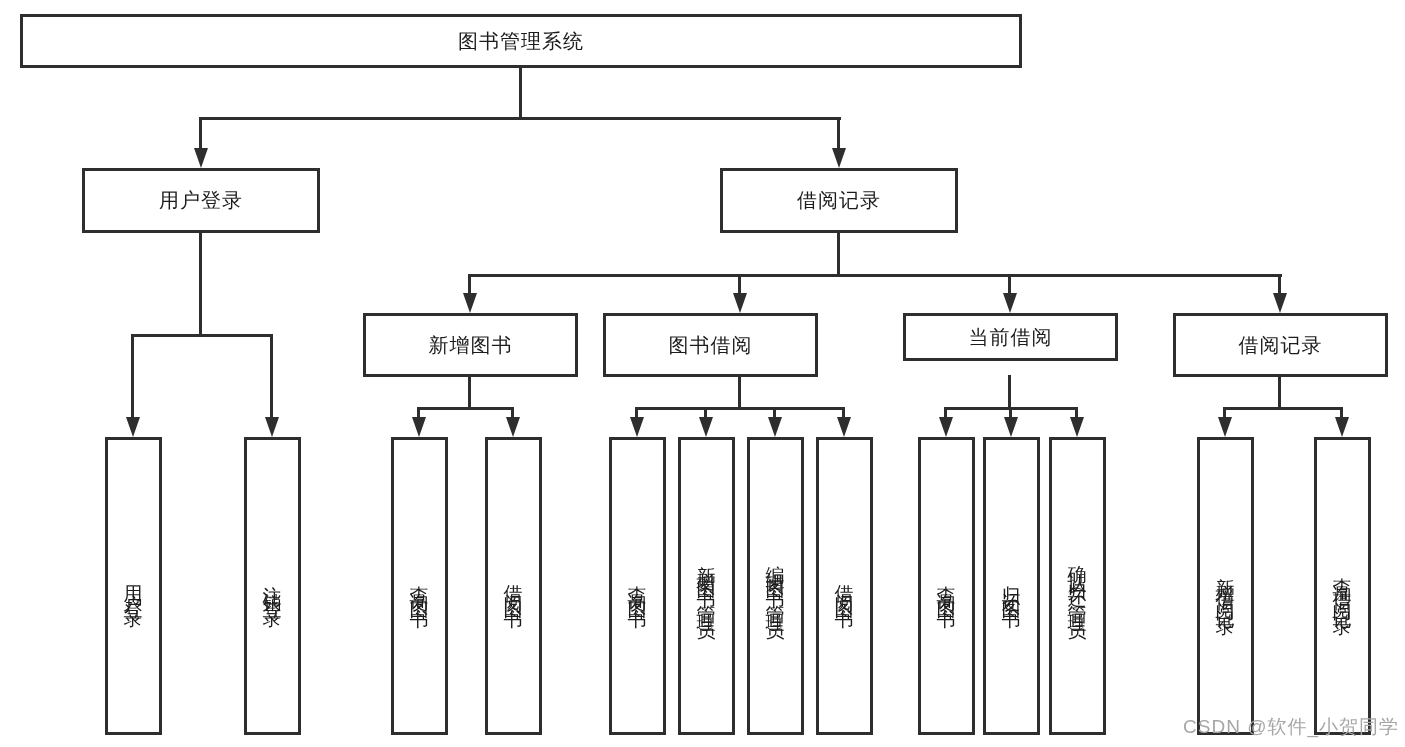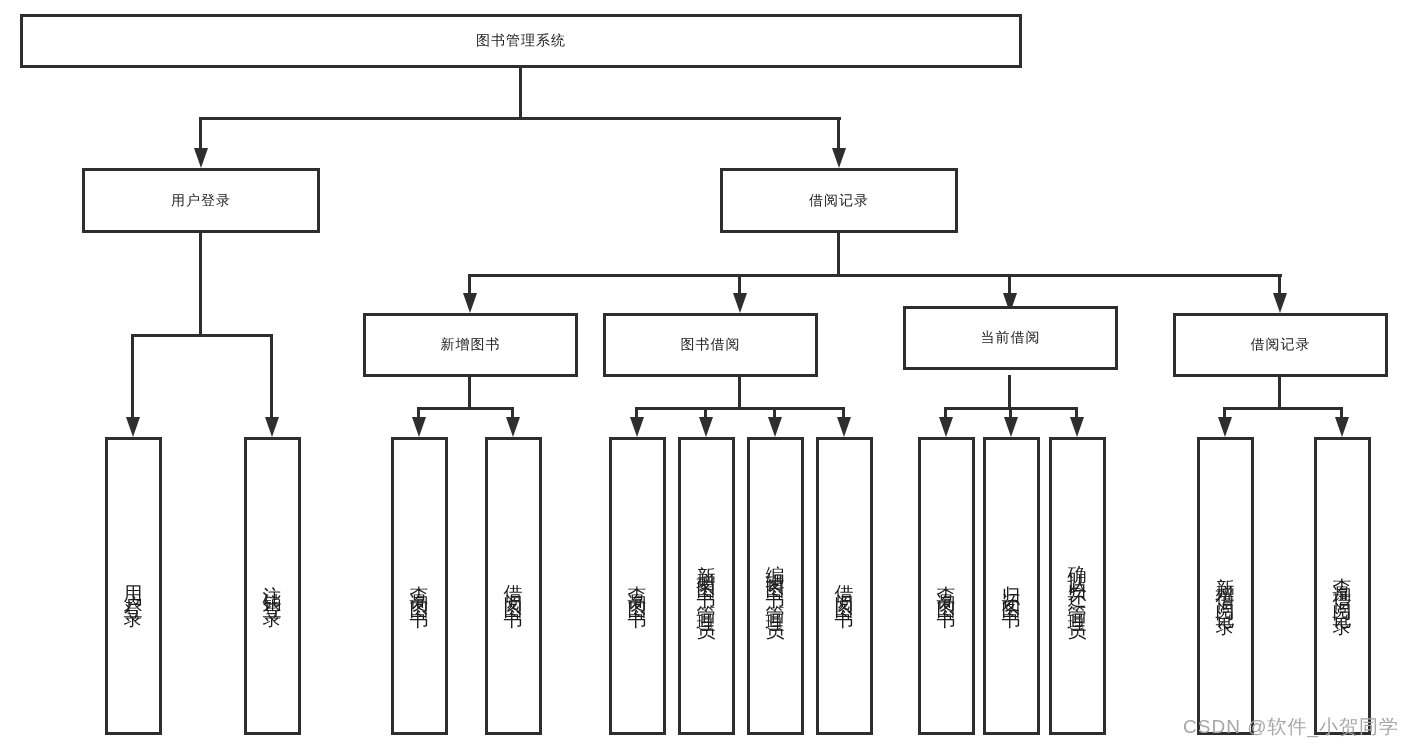"图书管理系统" .hbox { font-size: 14px -> 20px }
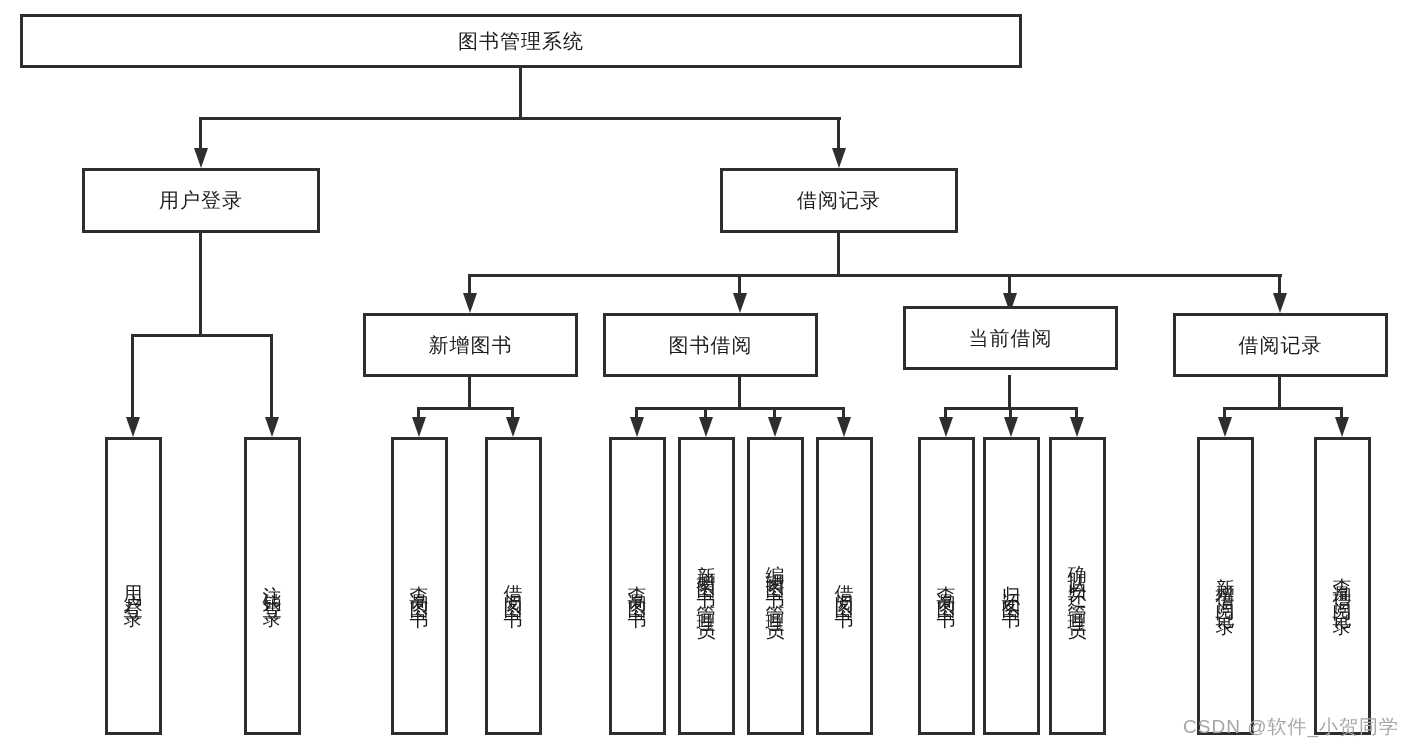"当前借阅" div.box { height: 64px -> 48px; top: 306px -> 313px }
